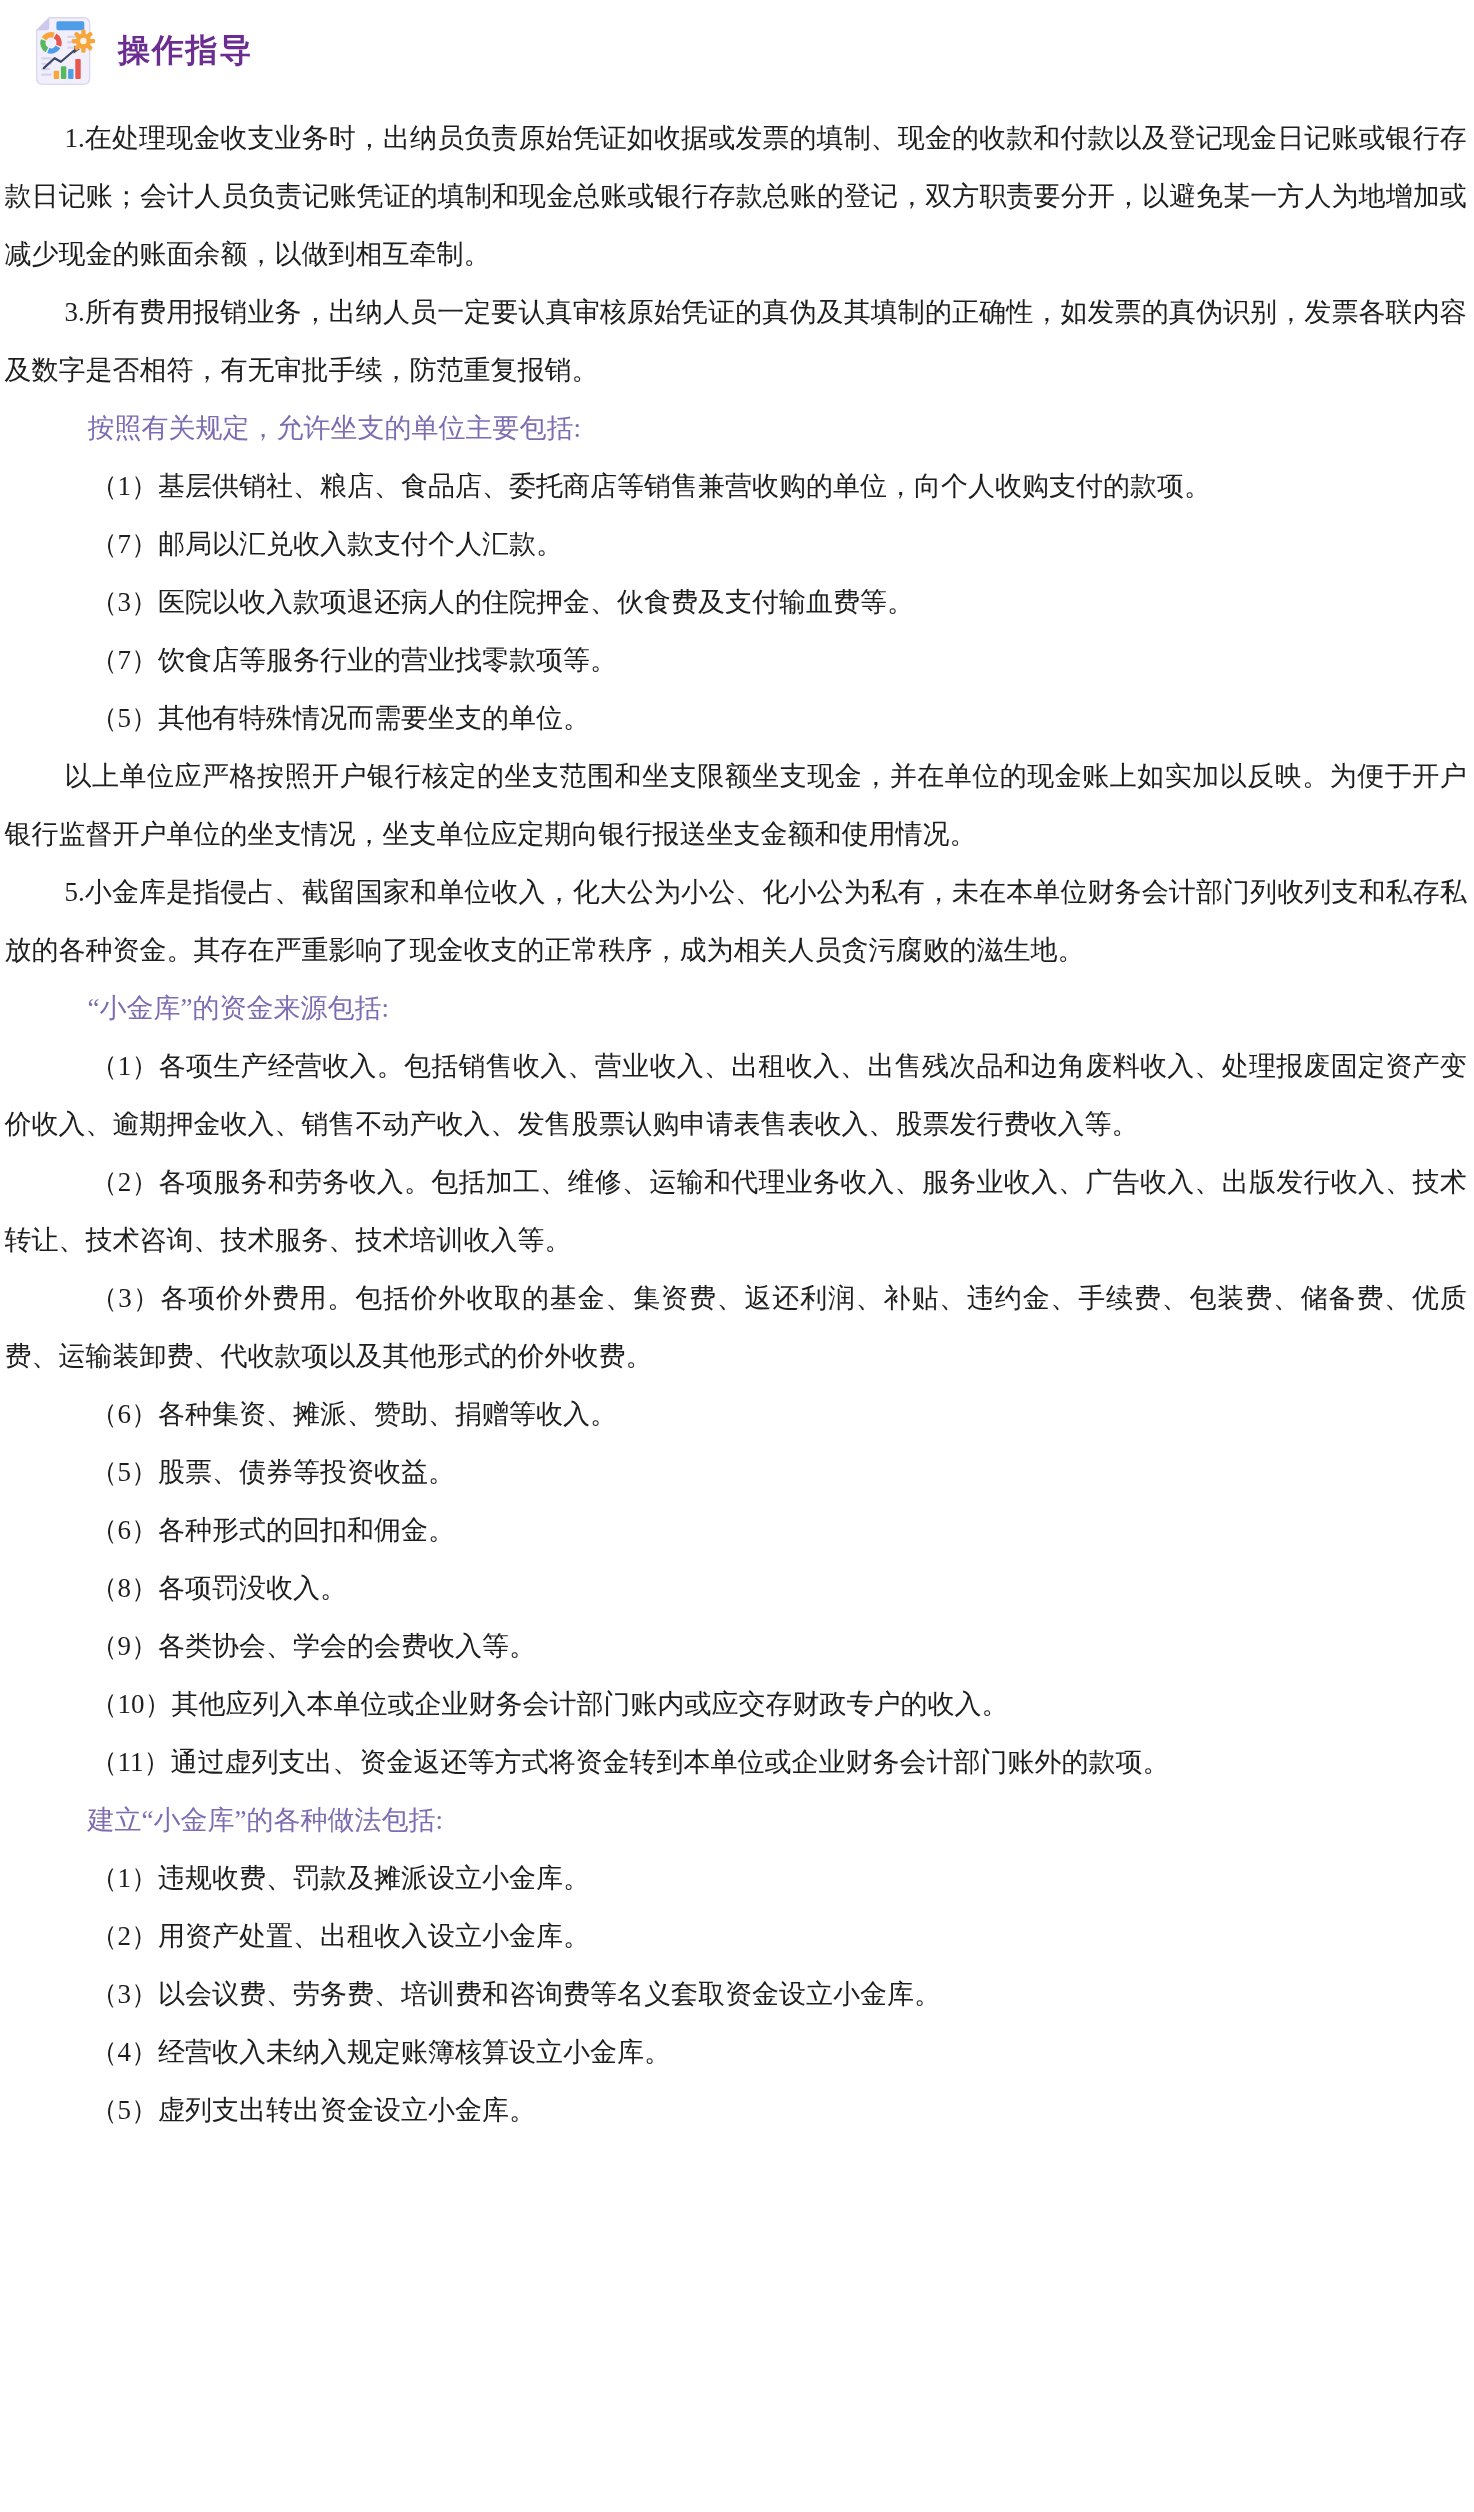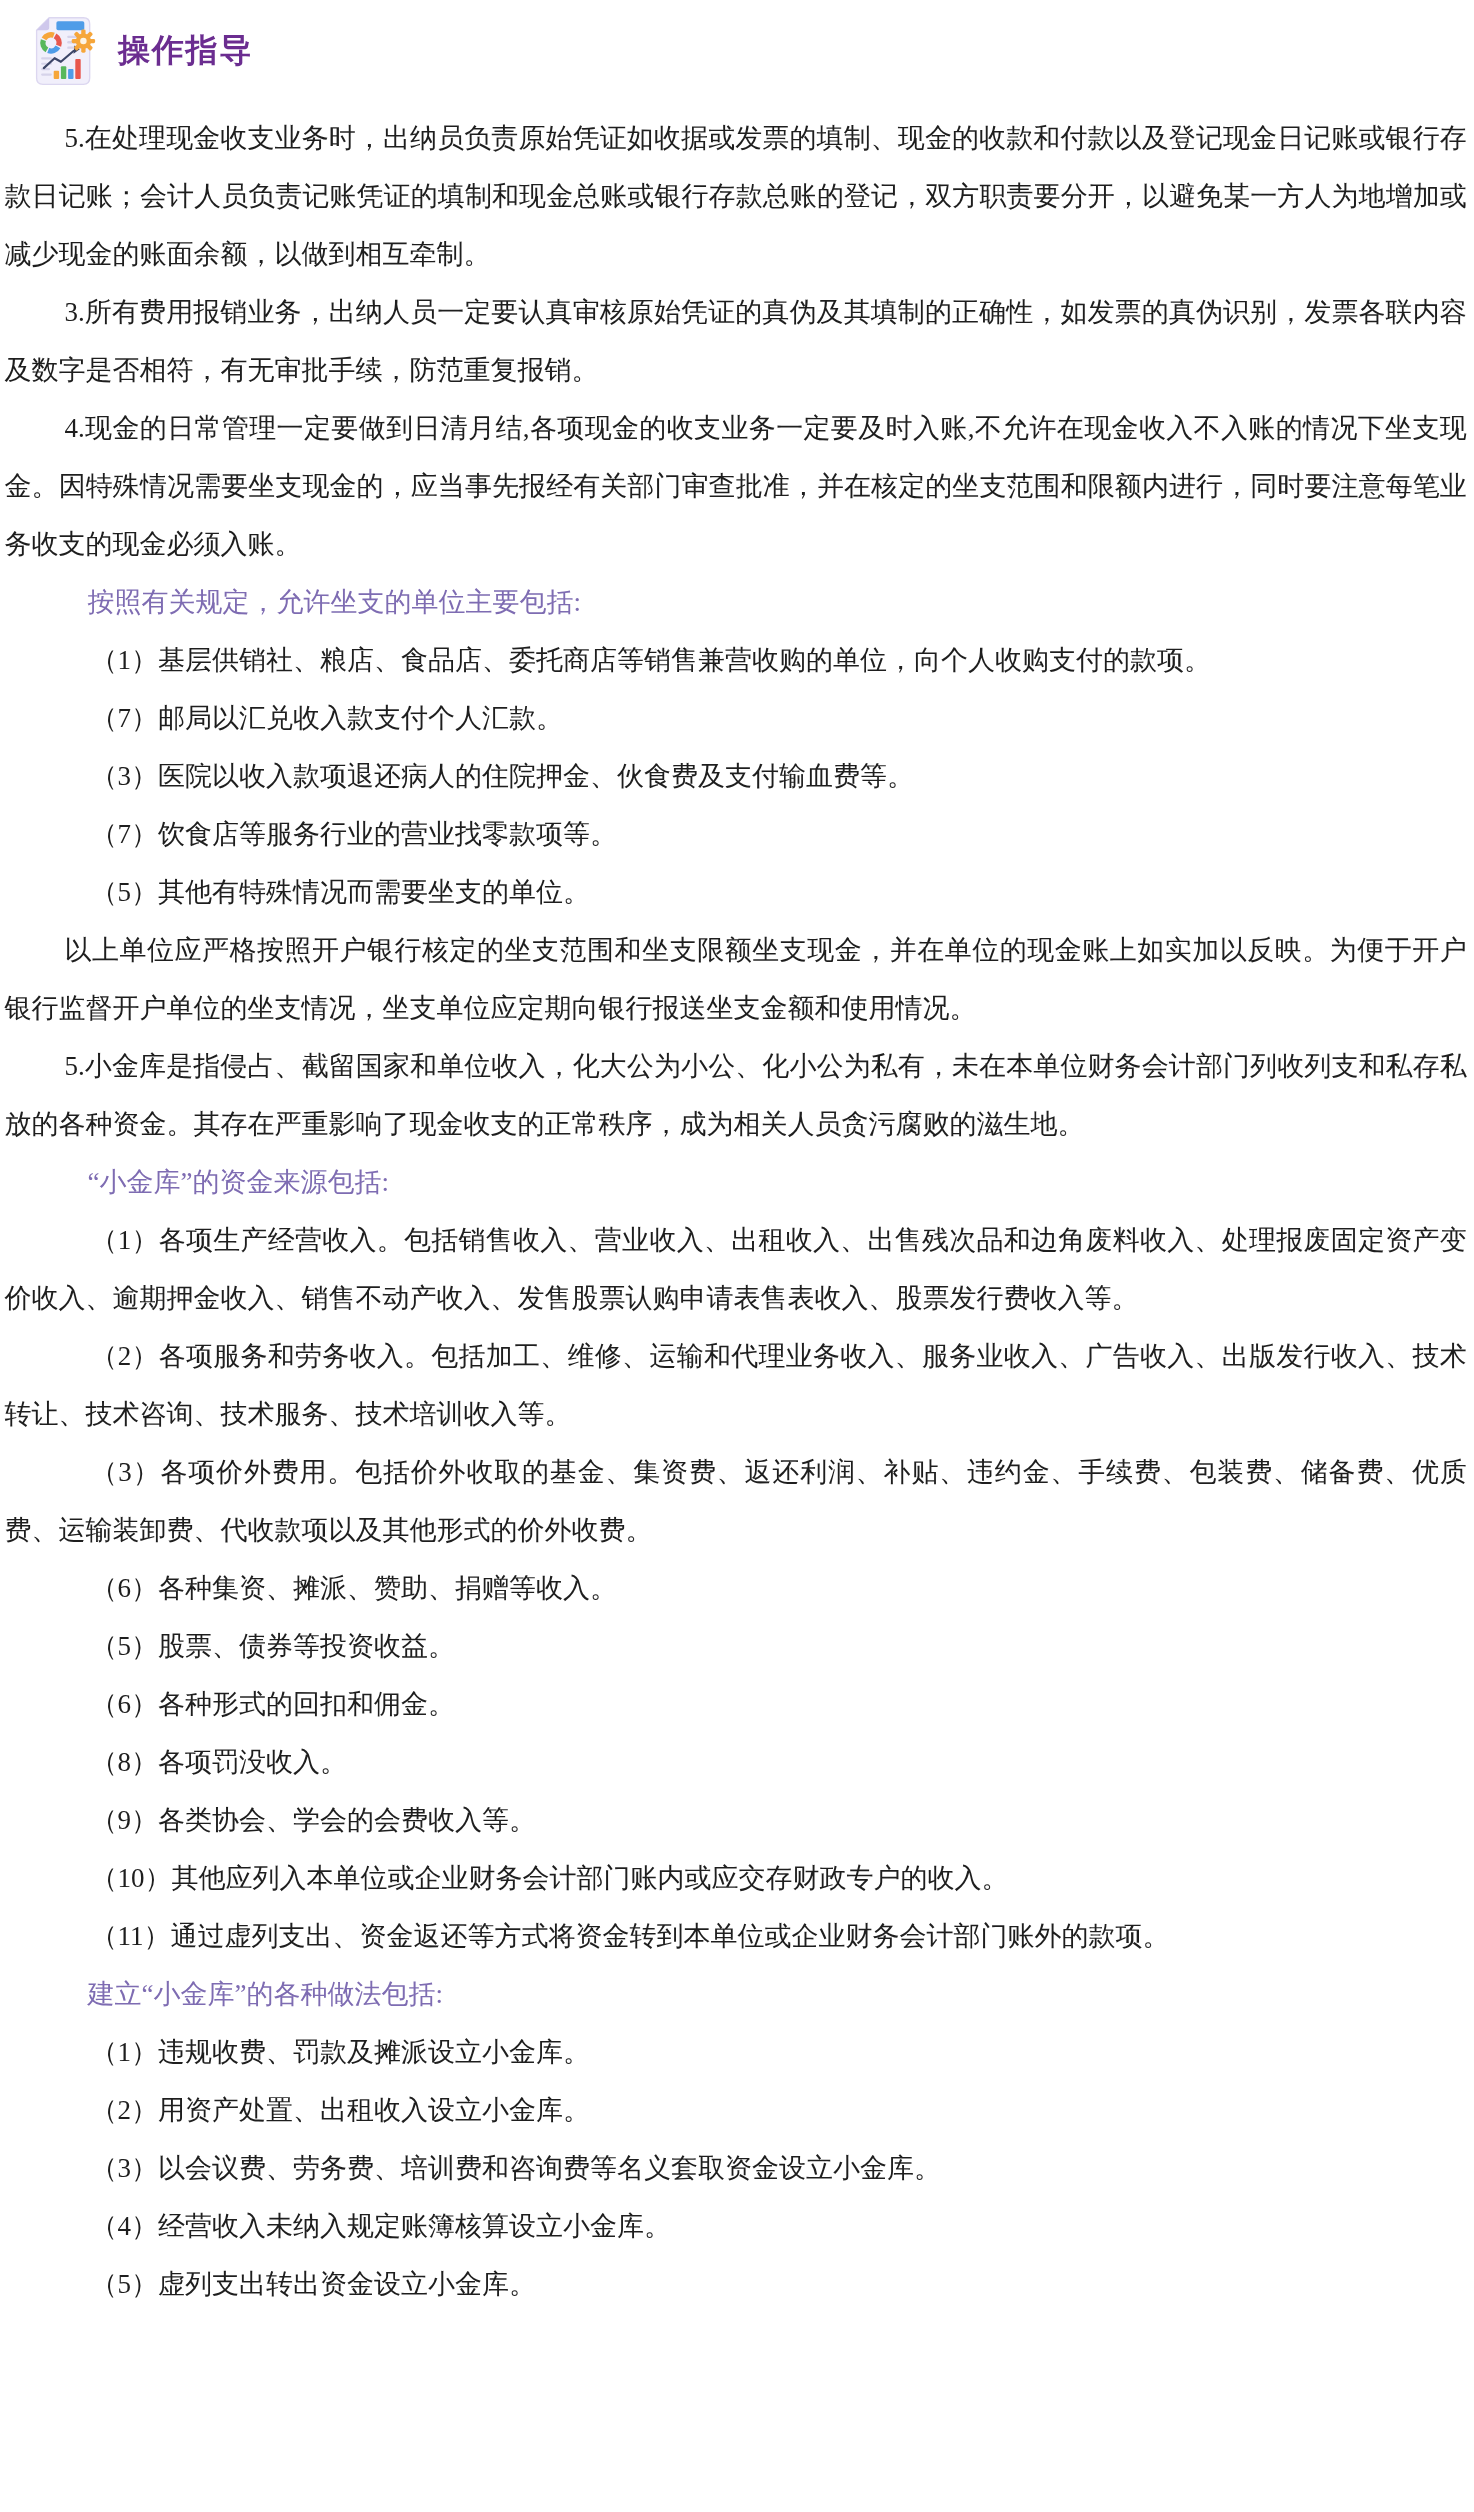"5.在处理现金收支业务时，出纳员负责原始凭证如收据或发票的填制、现金的收款和付款" p.para { text: 5 -> 1 }
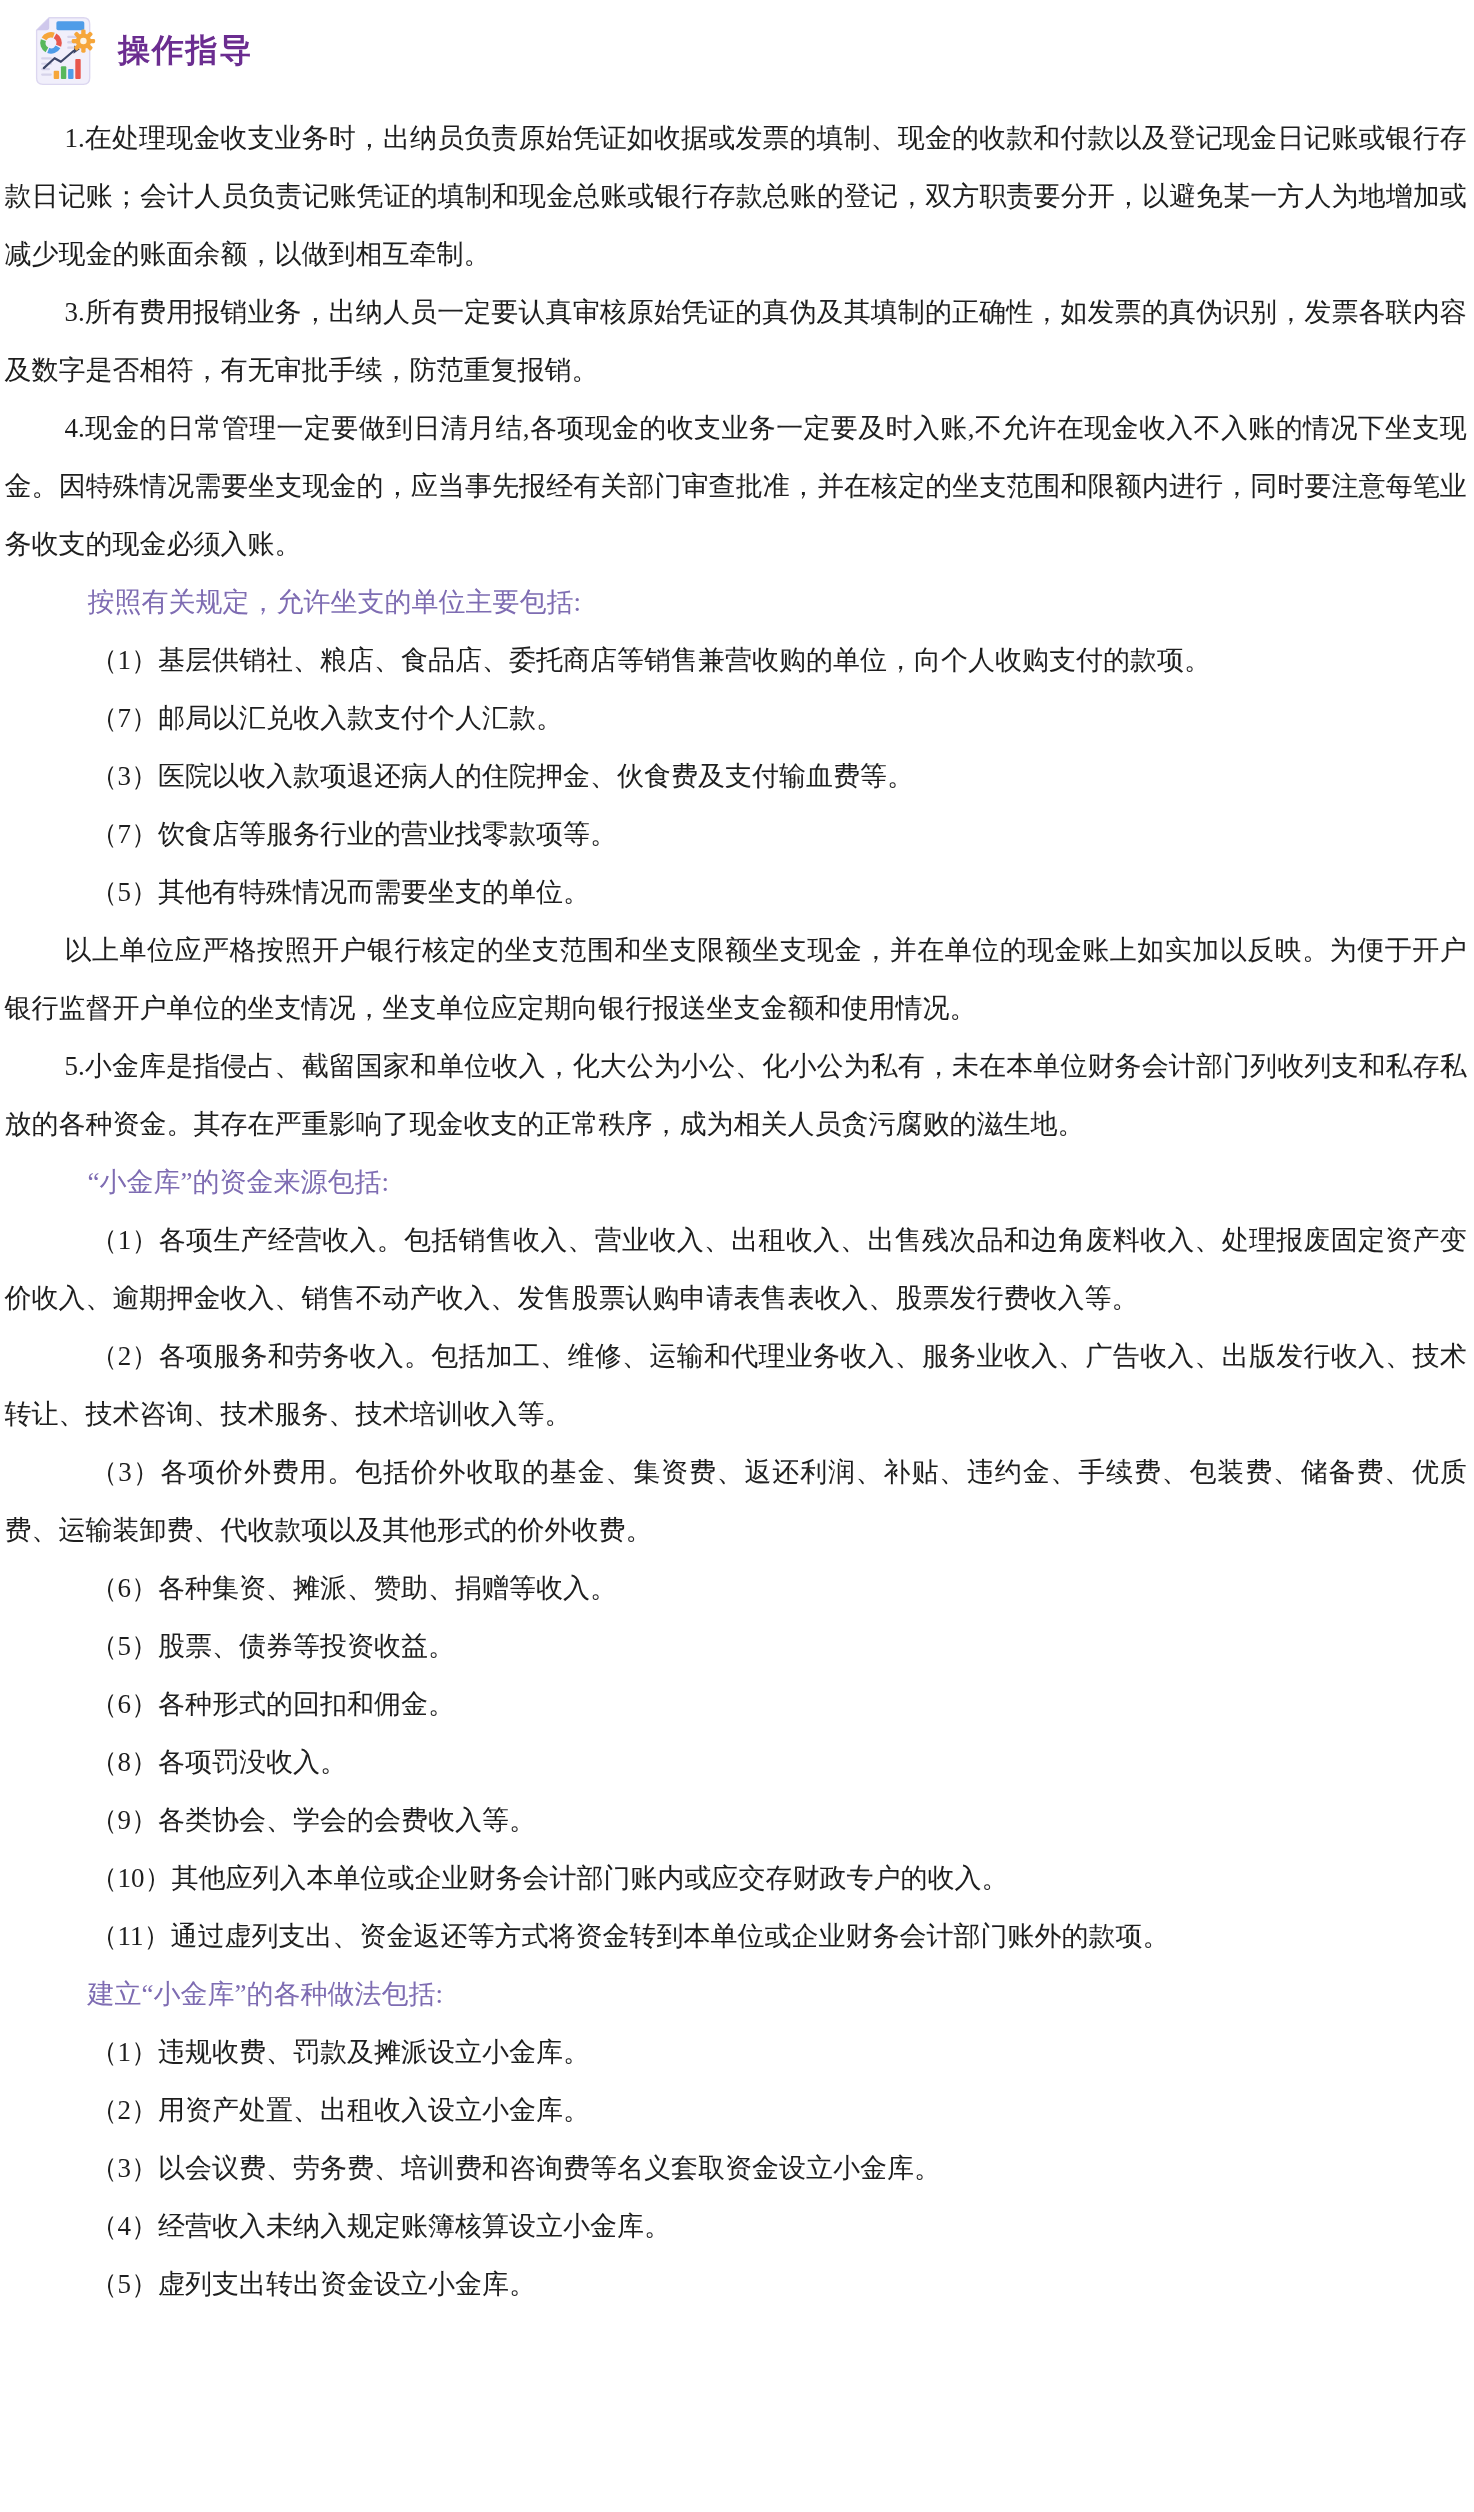"4.现金的日常管理一定要做到日清月结,各项现金的收支业务一定要及时入账,不允许在" p.para { html: <p>4.现金的日常管理一定要做到日清月结,各项现金的收支业务一定要及时入账,不允许在现金收入不入账的情况下坐支现金。因特殊情况需要坐支现金的，应当事先报经有关部门审查批准，并在核定的坐支范围和限额内进行，同时要注意每笔业务收支的现金必须入账。</p> -> none }
